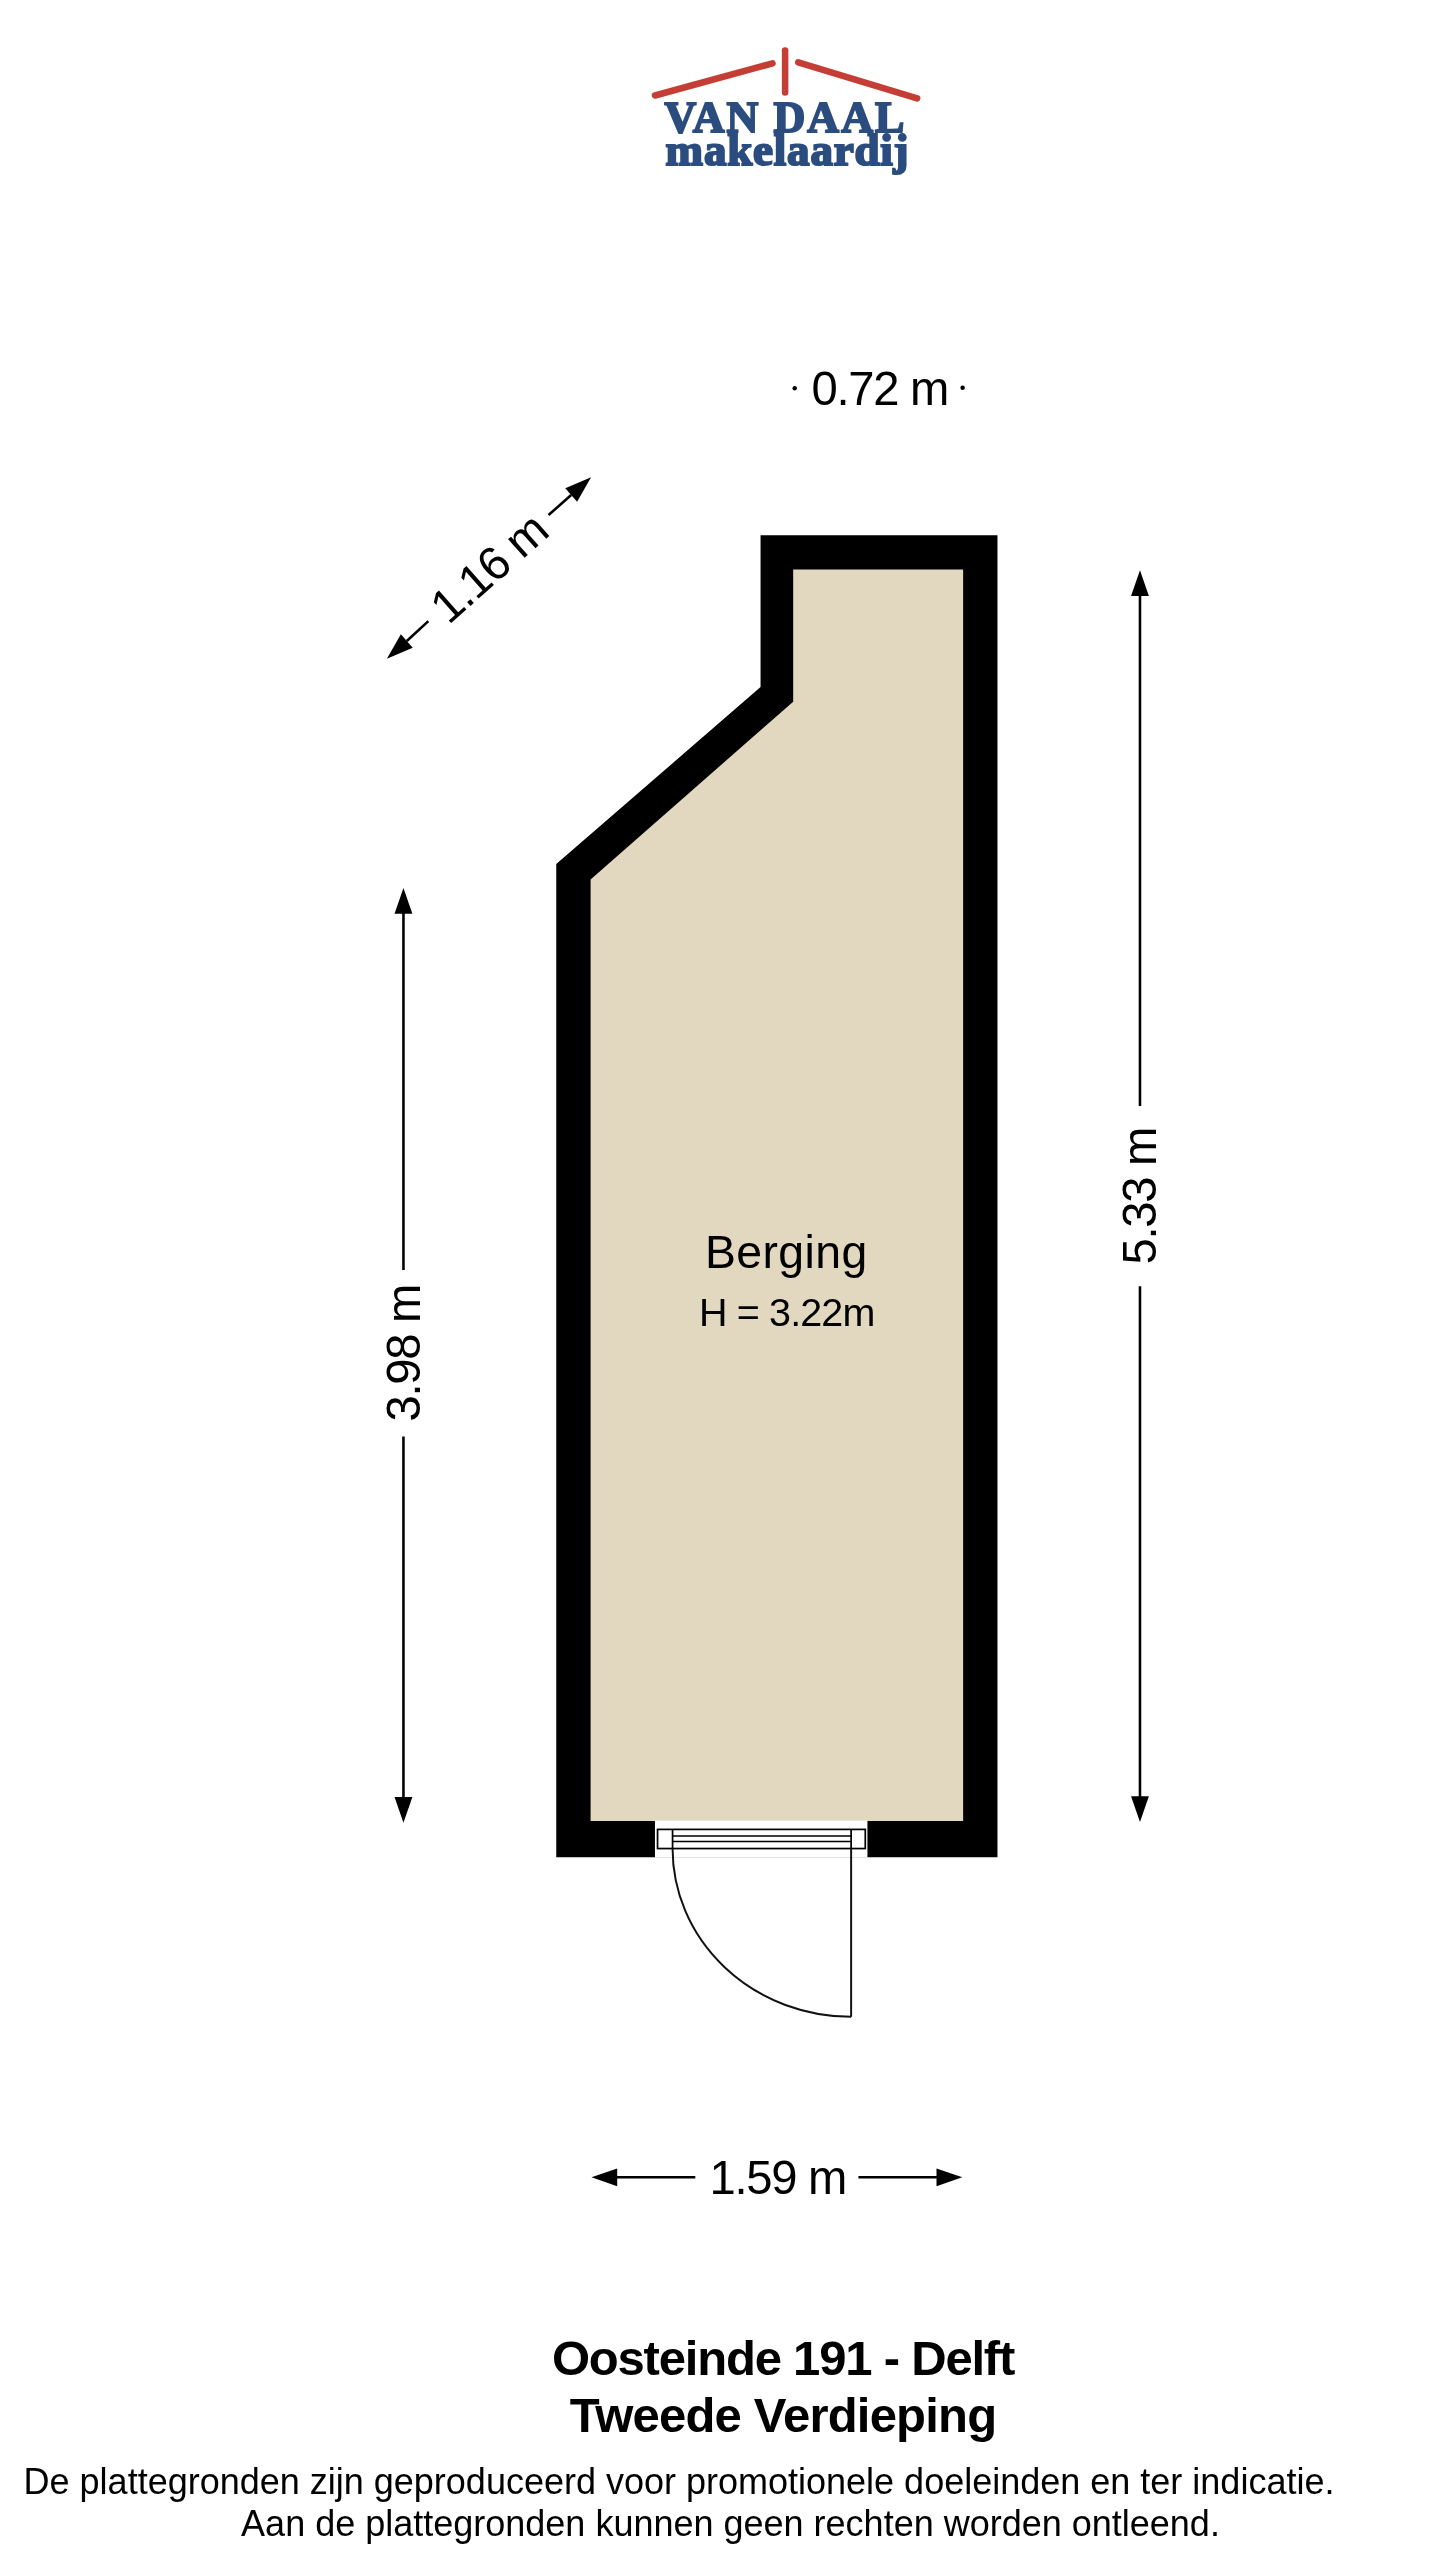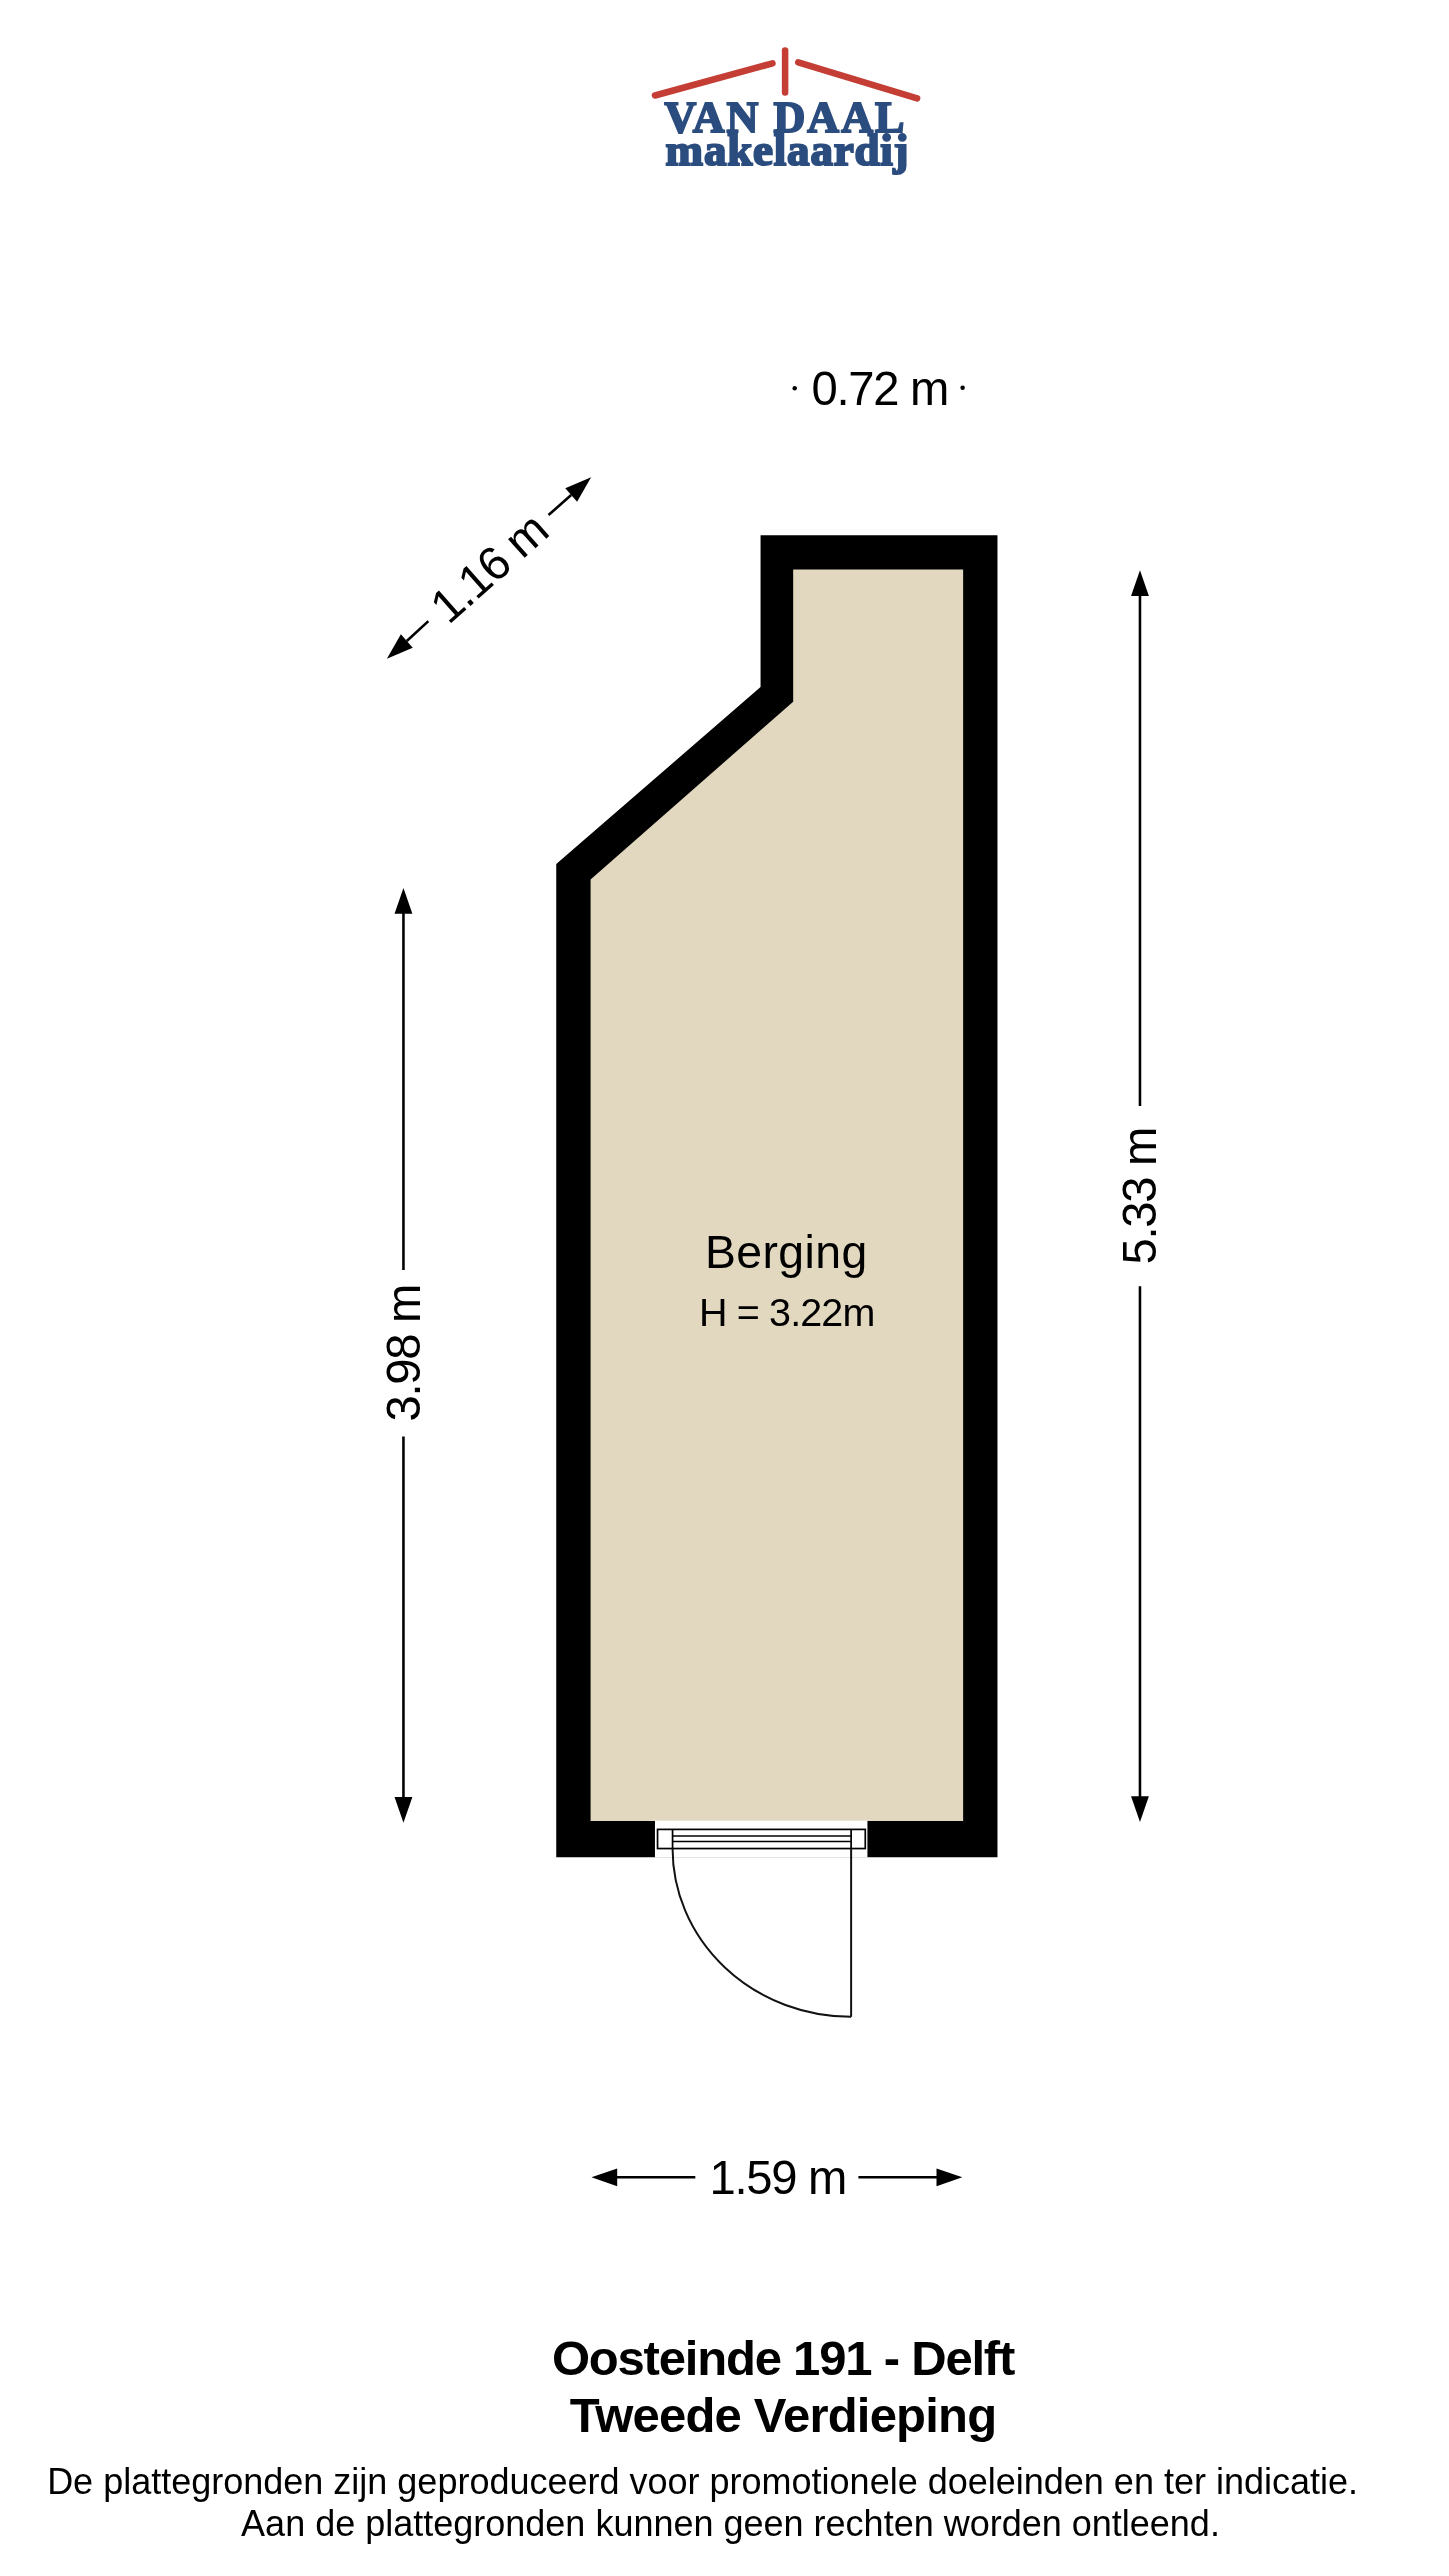"De plattegronden zijn geproduceerd voor" div.t { text-align: right -> center }
